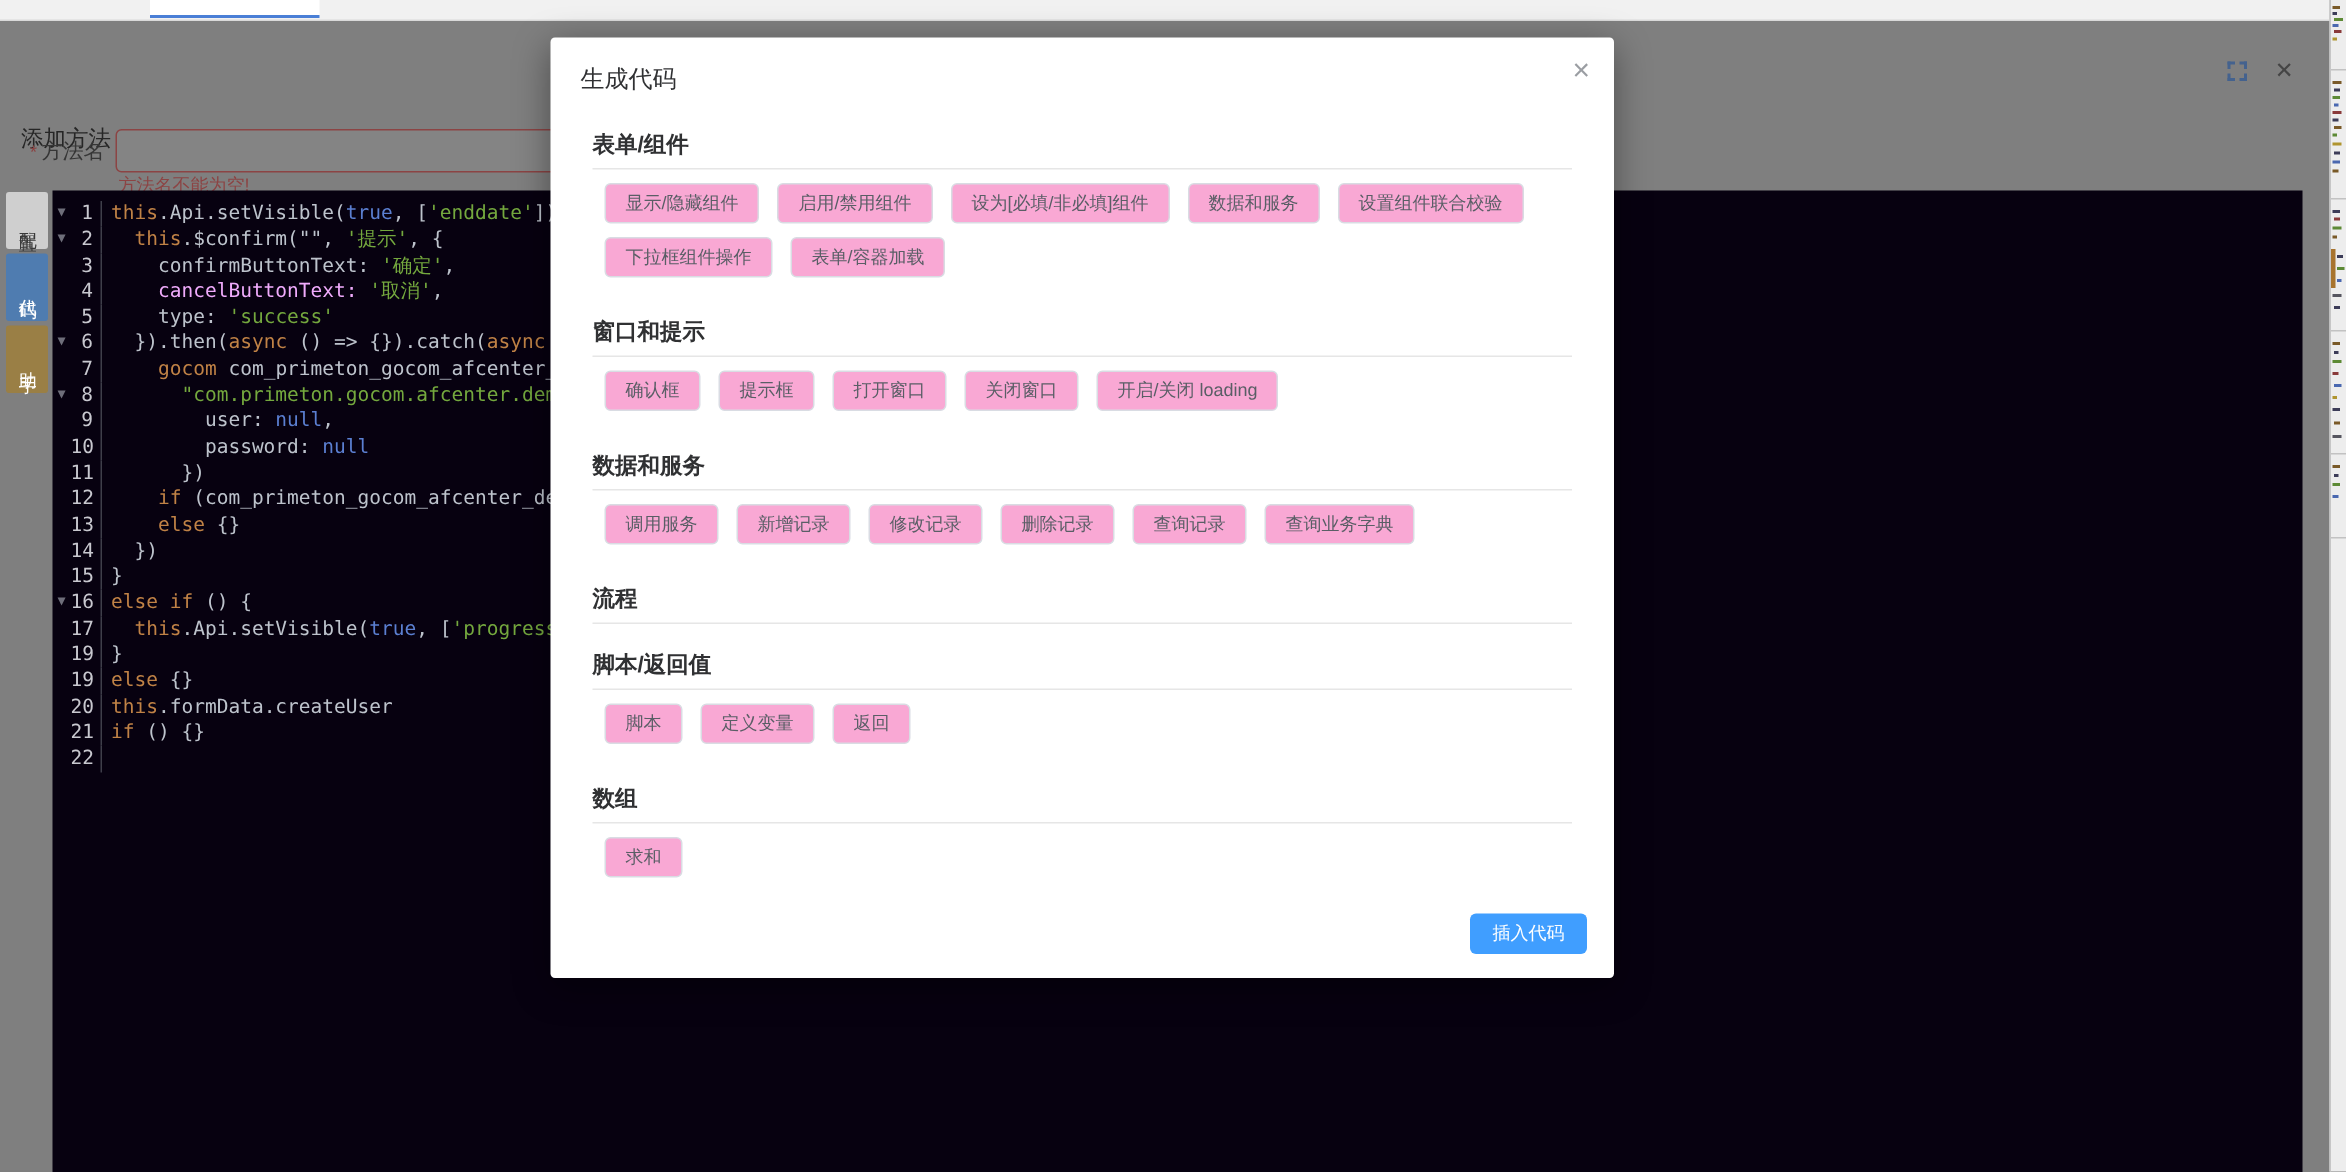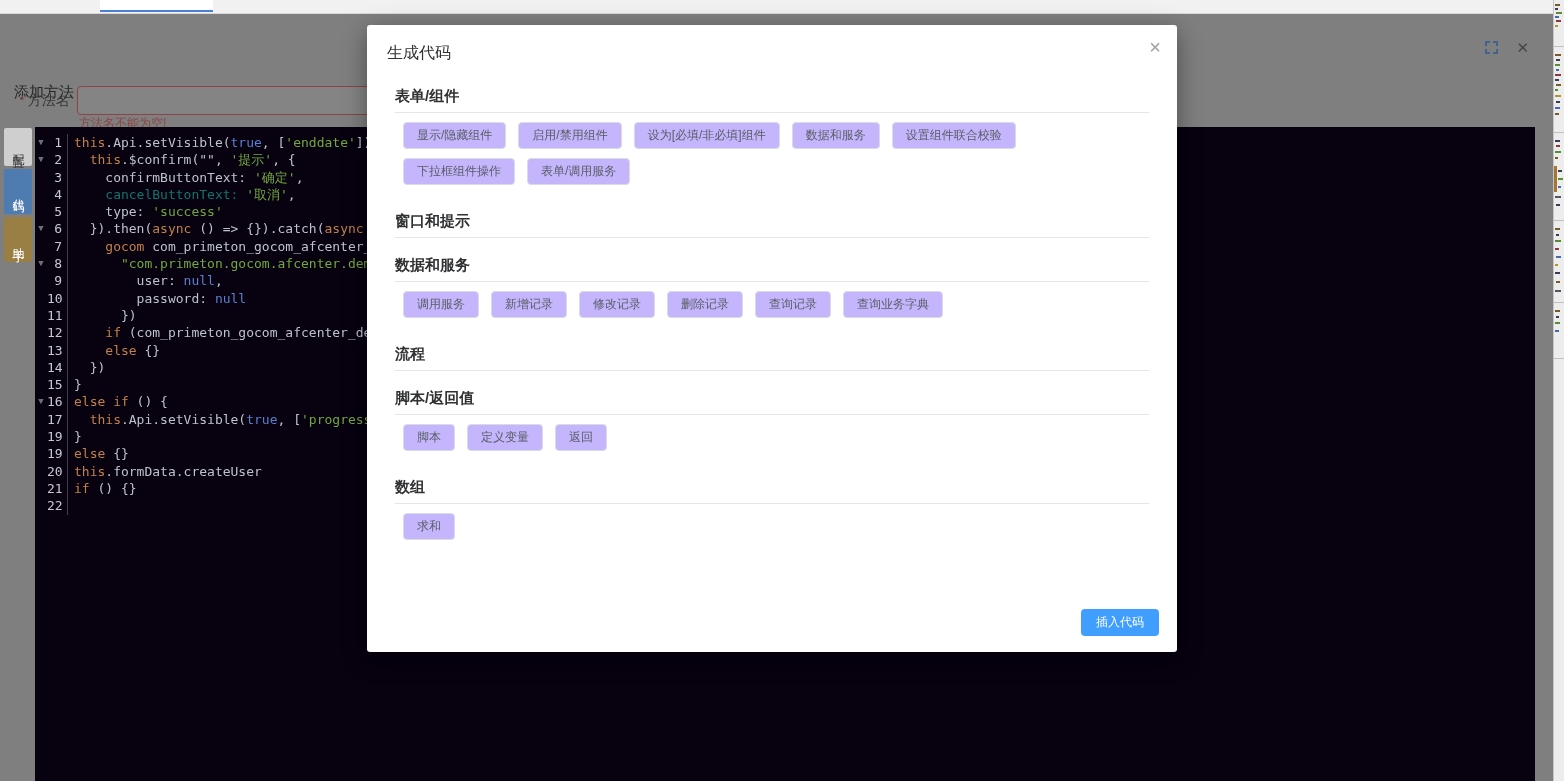"生成代码" .modal { width: 810px -> 709px }
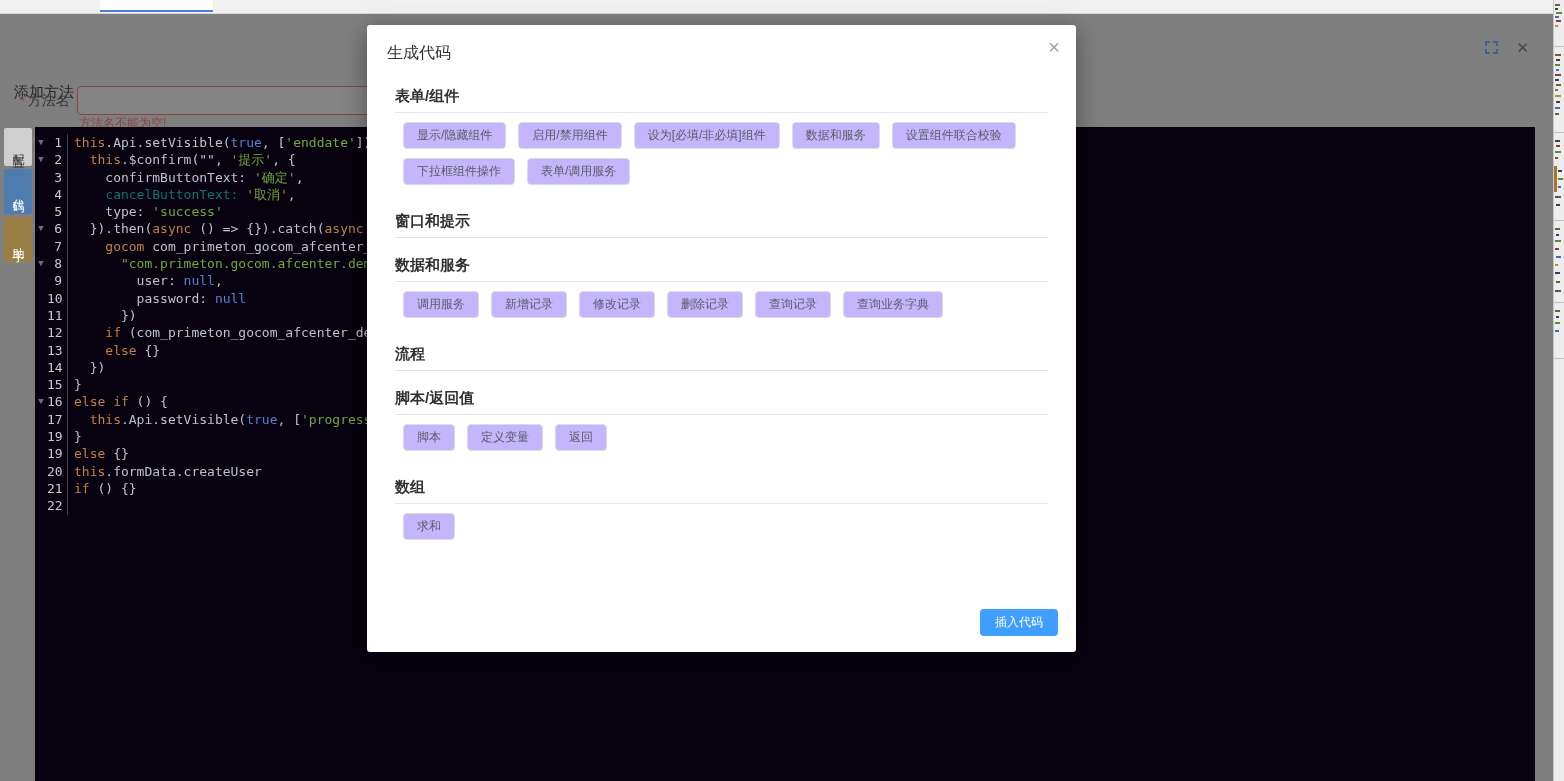"显示/隐藏组件" .gen-btn { background: #c4b5fd -> #f9a8d4 }
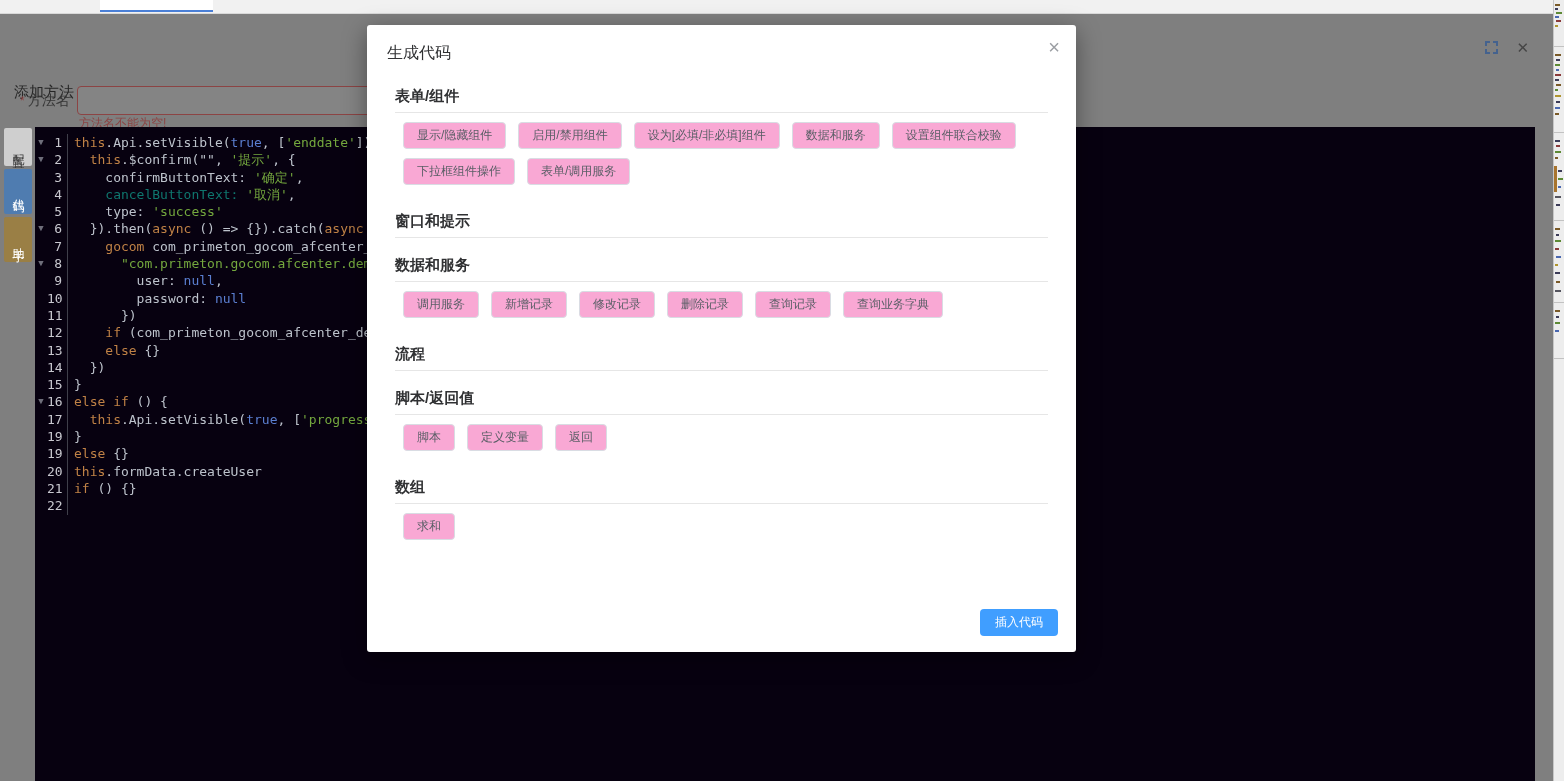"表单/调用服务" button.gen-btn { text: /调用服务 -> /容器加载 }
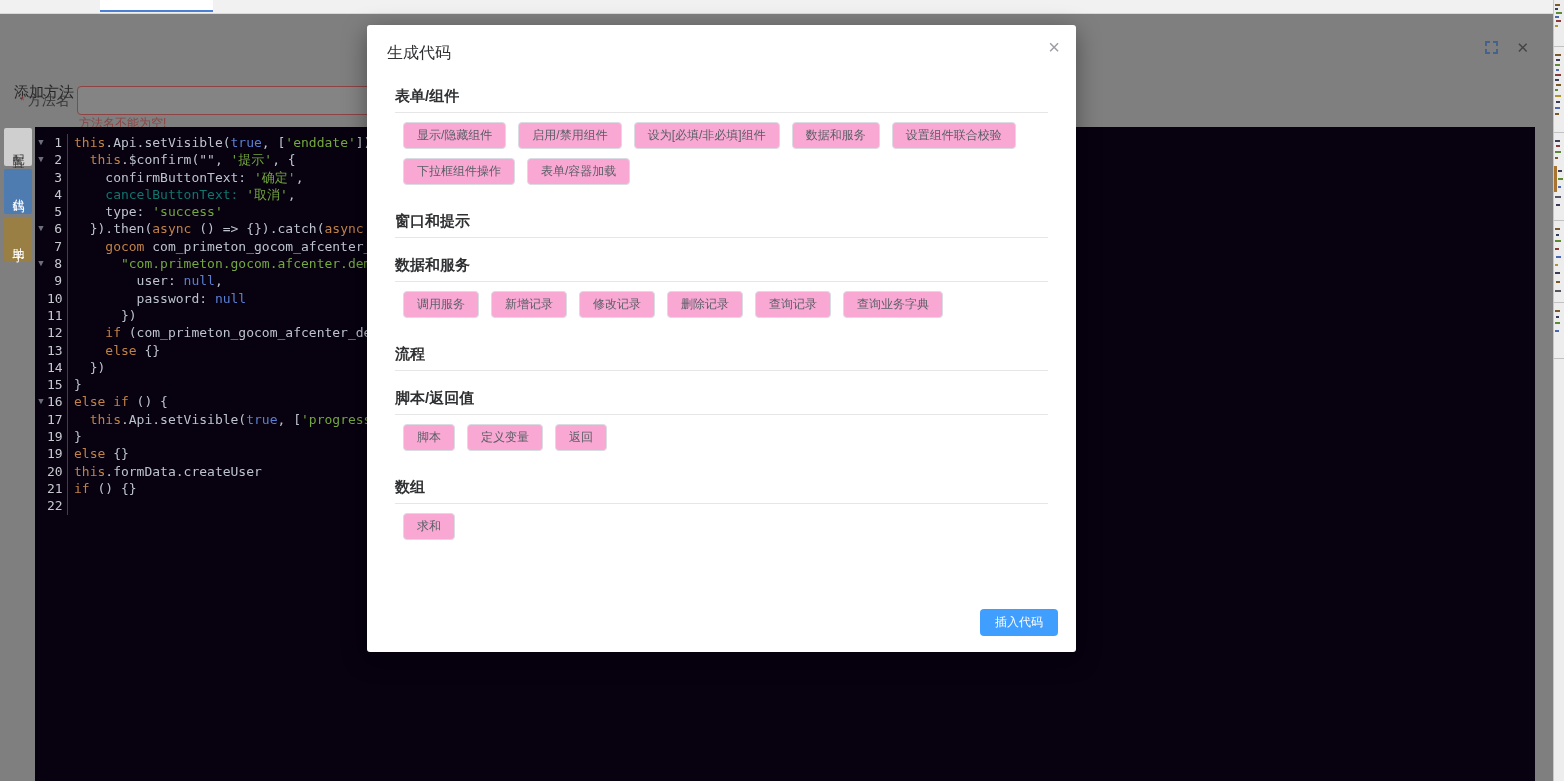"cancelButtonText:" span { color: #0f766e -> #f0abfc }
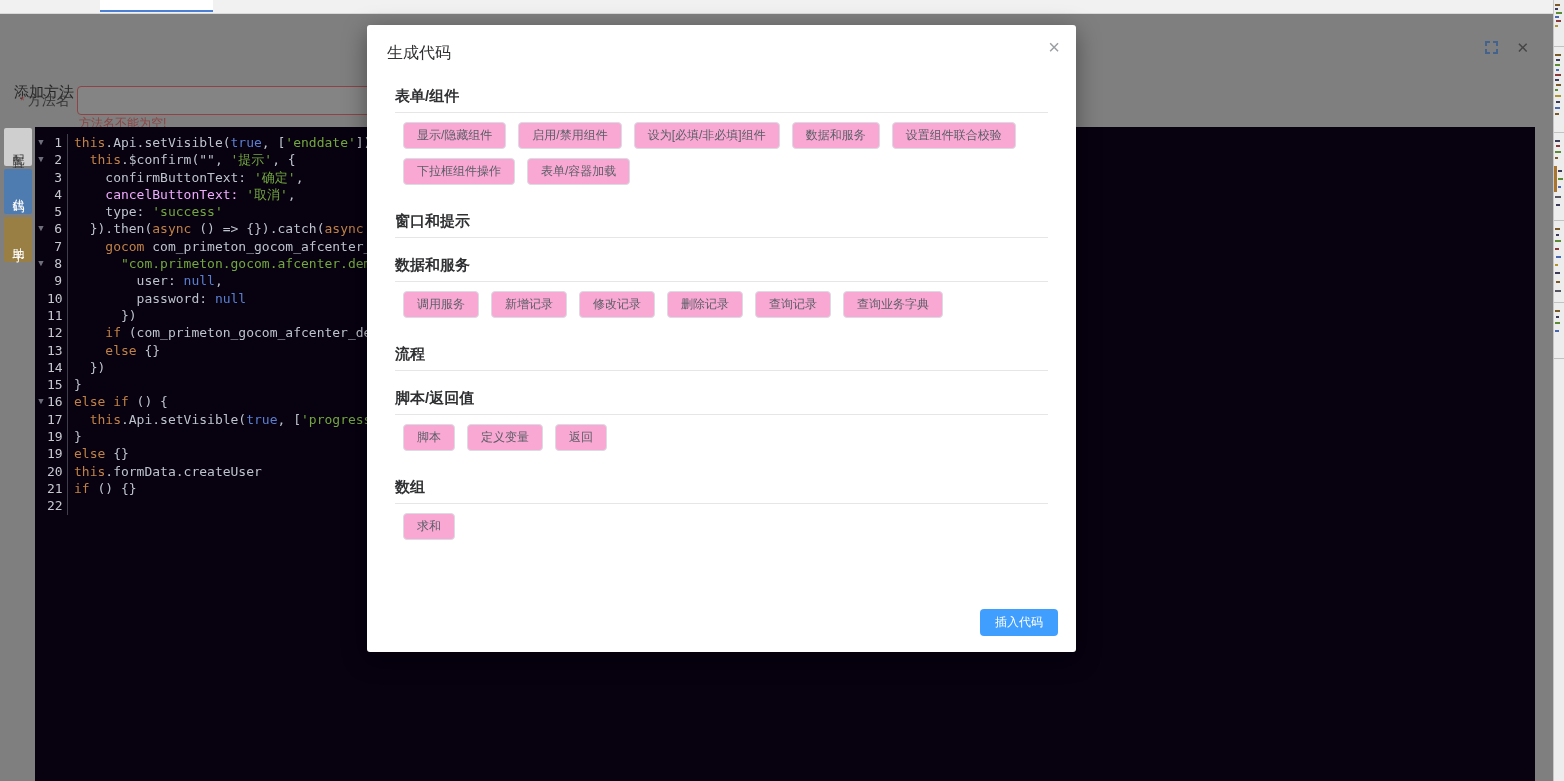"确认框" div.sec-buttons { html: none -> <div> <button>确认框</button> <button>提示框</button> <button>打开窗口</button> <button>关闭窗口</button> <button>开启/关闭 loading</button> </div> }
